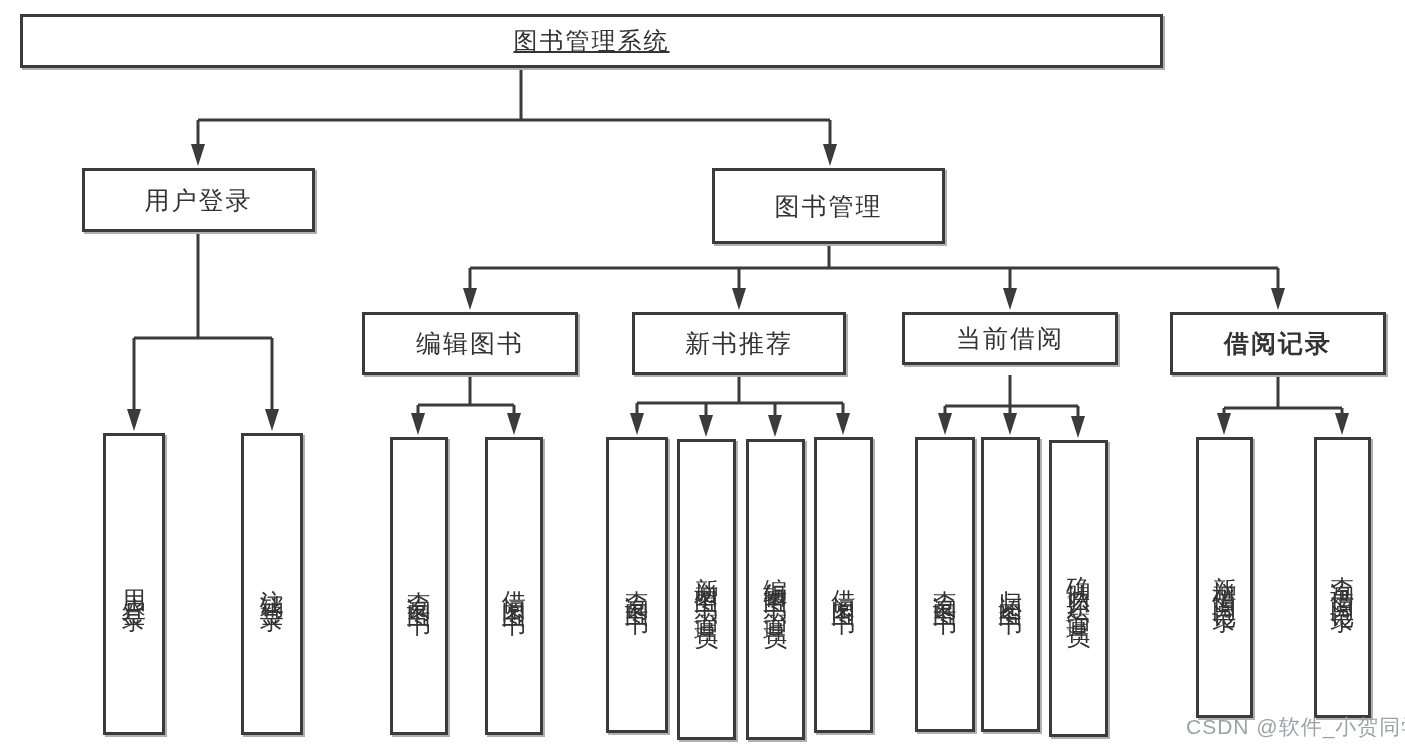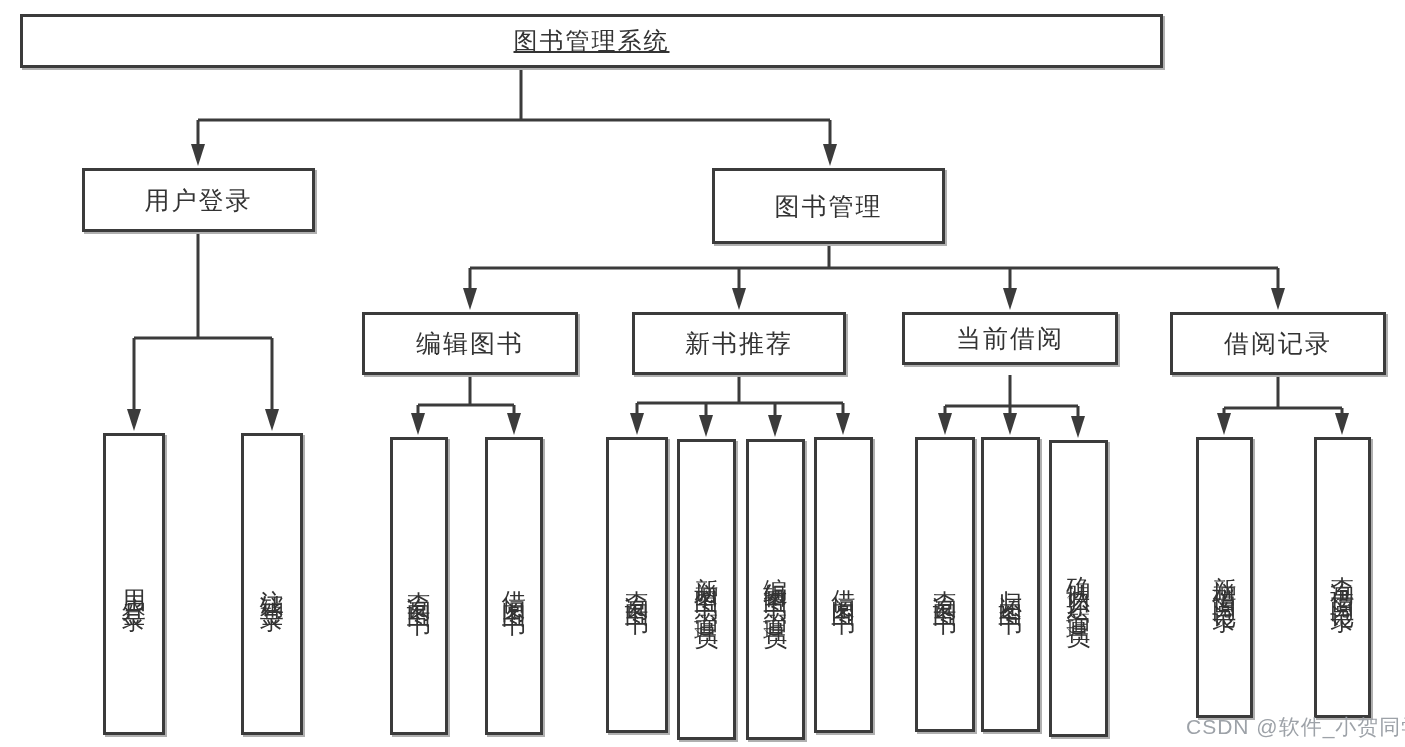"借阅记录" div.hbox { font-weight: none -> bold }
